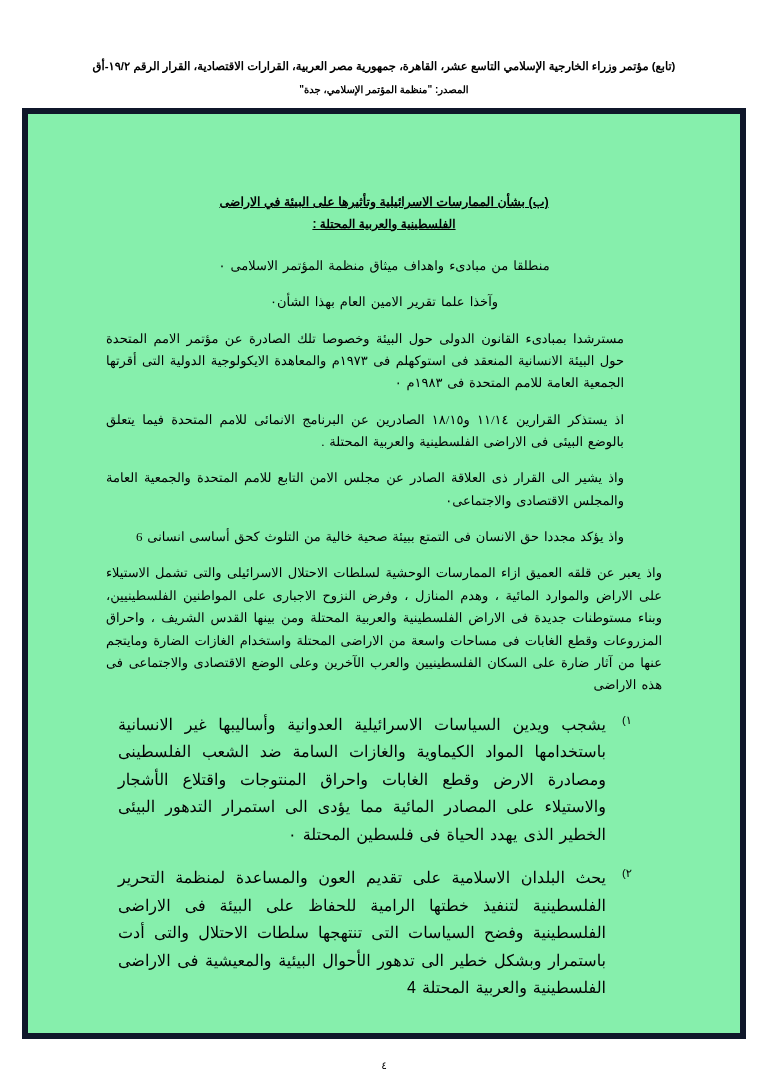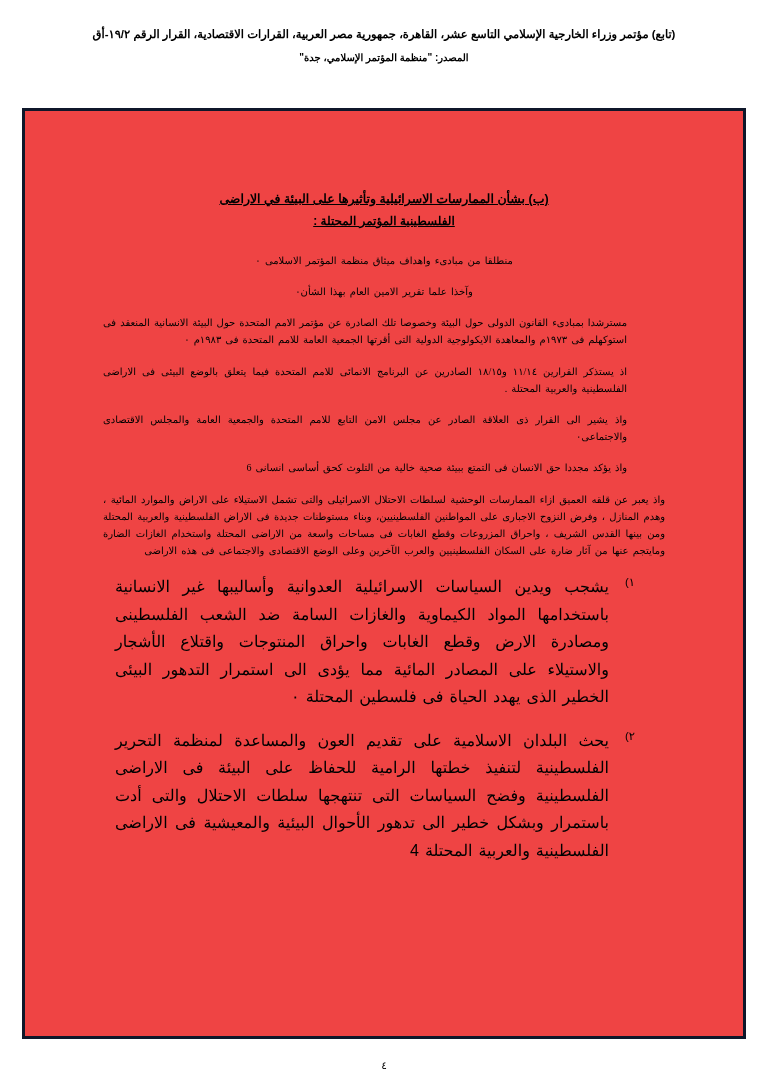"(تابع) مؤتمر وزراء الخارجية الإسلامي" .doc-header { padding: 26px 60px 0 60px -> 58px 60px 0 60px }
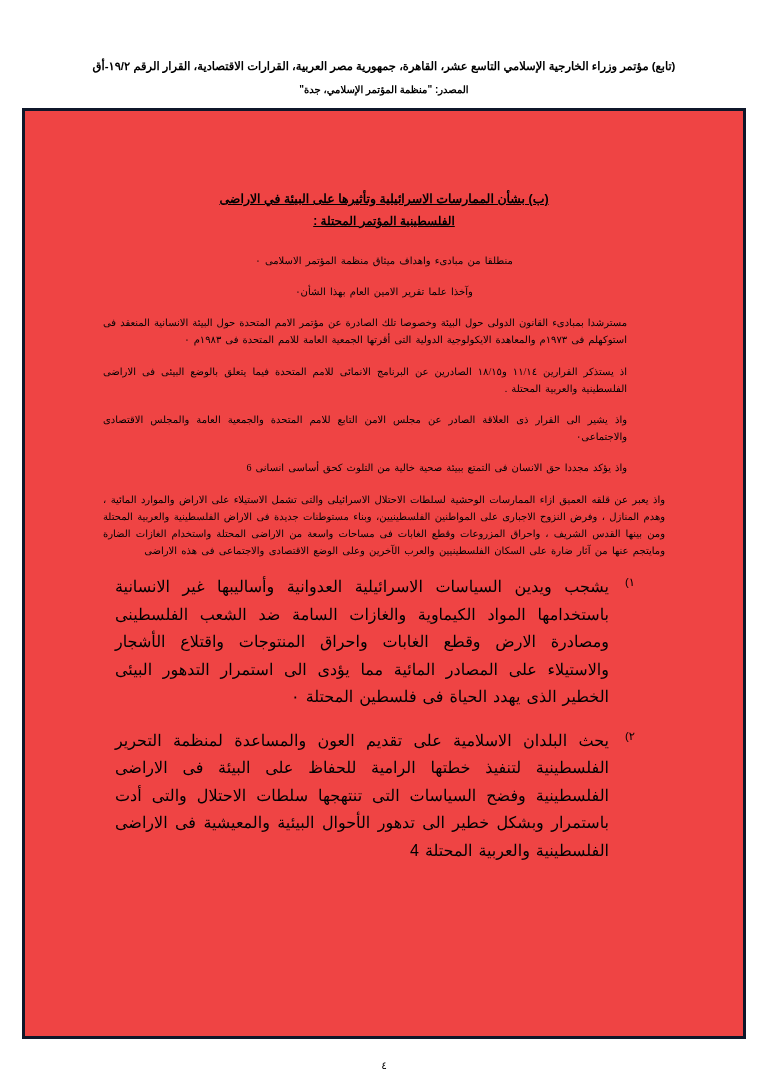"(ب) بشأن الممارسات الاسرائيلية وتأثيرها" .green-frame { background: #ef4444 -> #86efac; border: 3px solid #0f172a -> 6px solid #0f172a }
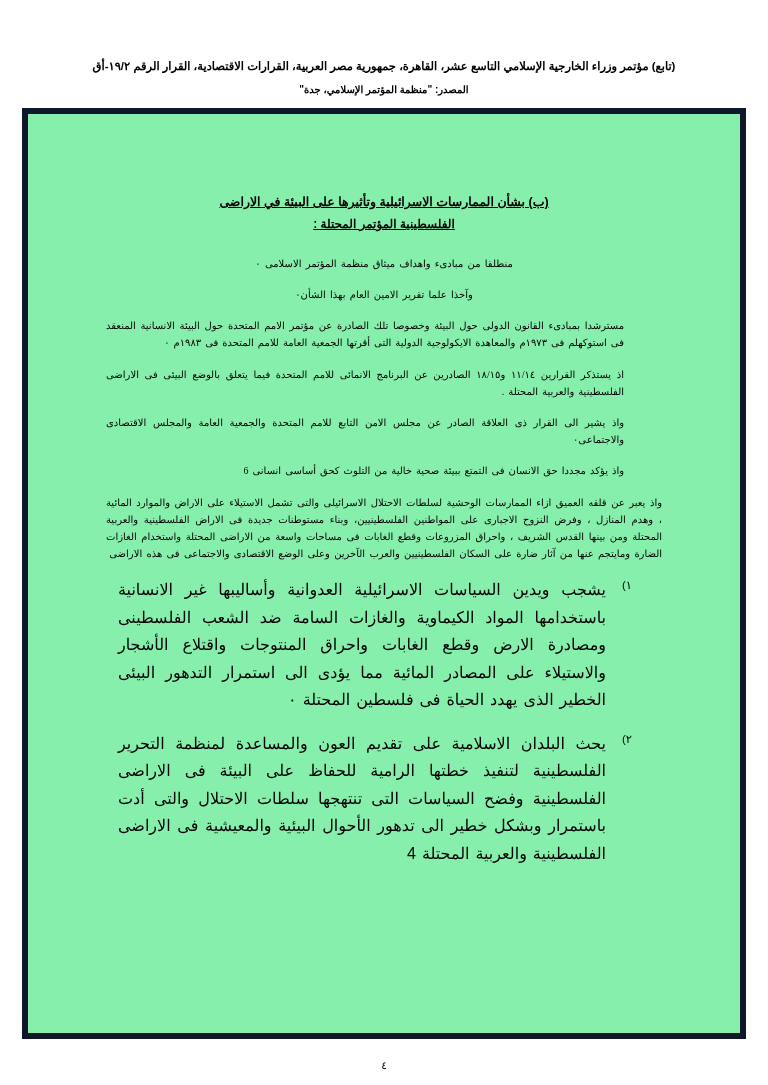"الفلسطينية المؤتمر المحتلة :" span.title-line { text: المؤتمر -> والعربية }
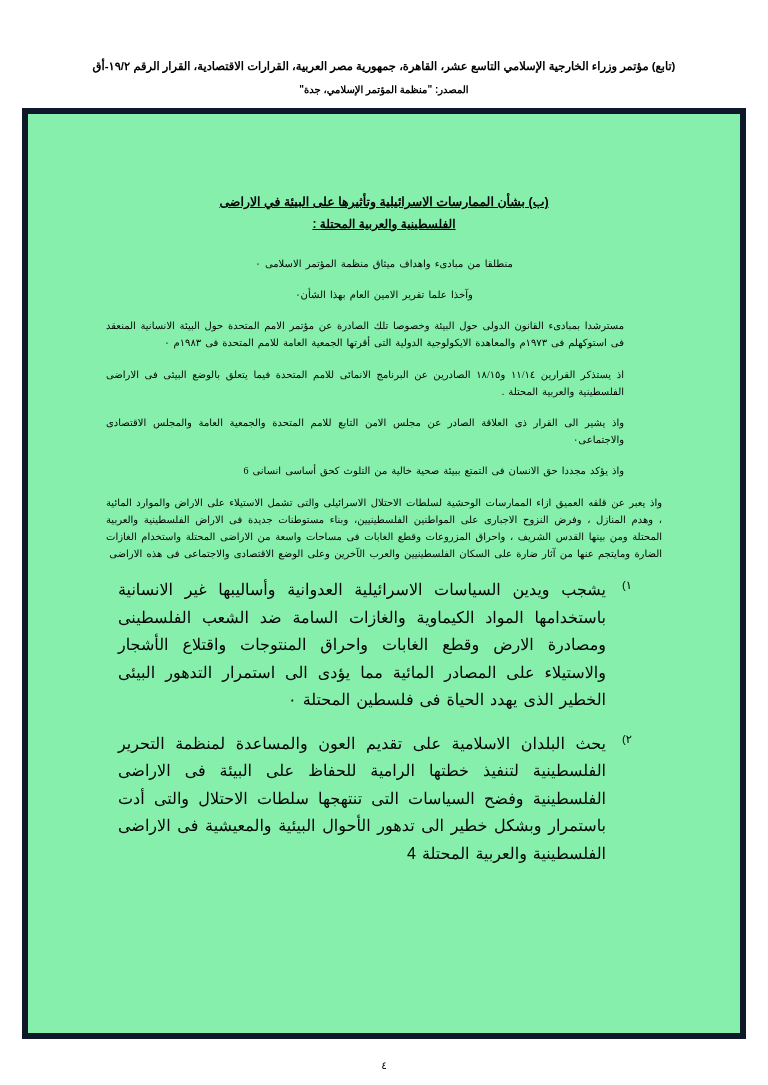"منطلقا من مبادىء واهداف ميثاق" p.para { font-size: 10px -> 13px }
